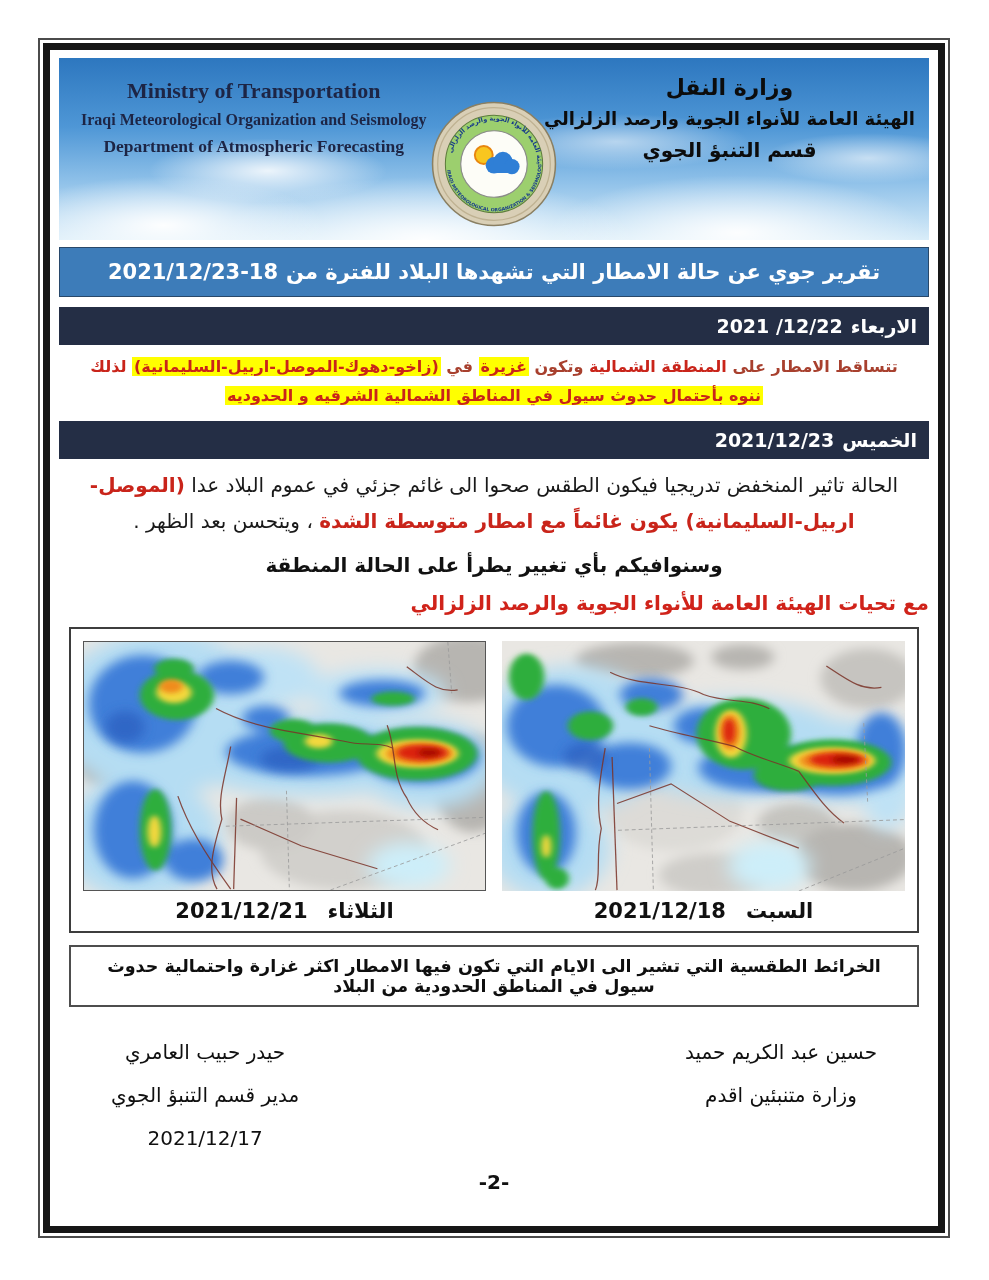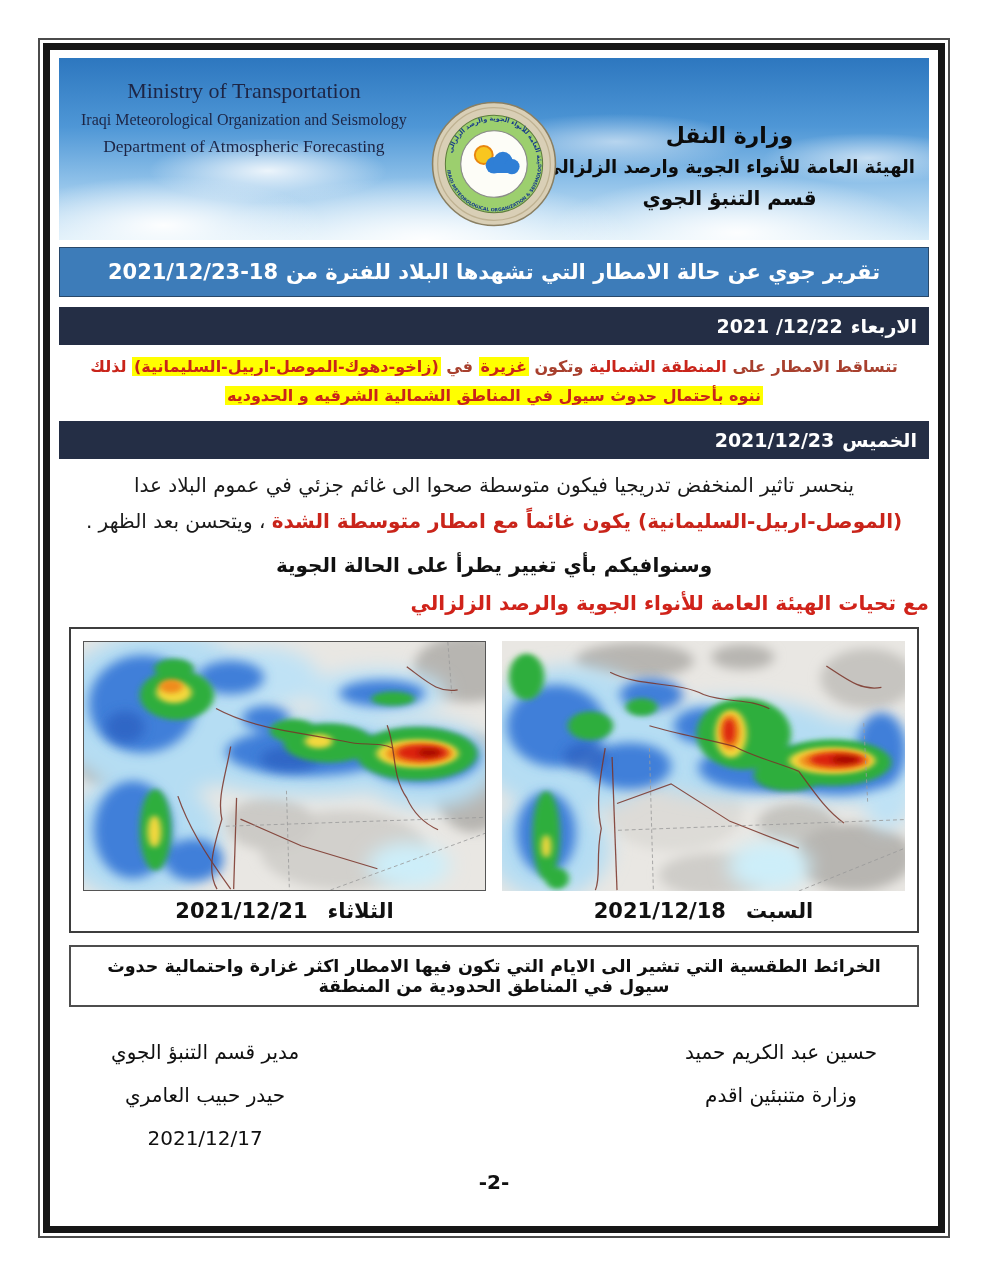"Ministry of Transportation" .hdr-en { font-weight: normal -> bold }
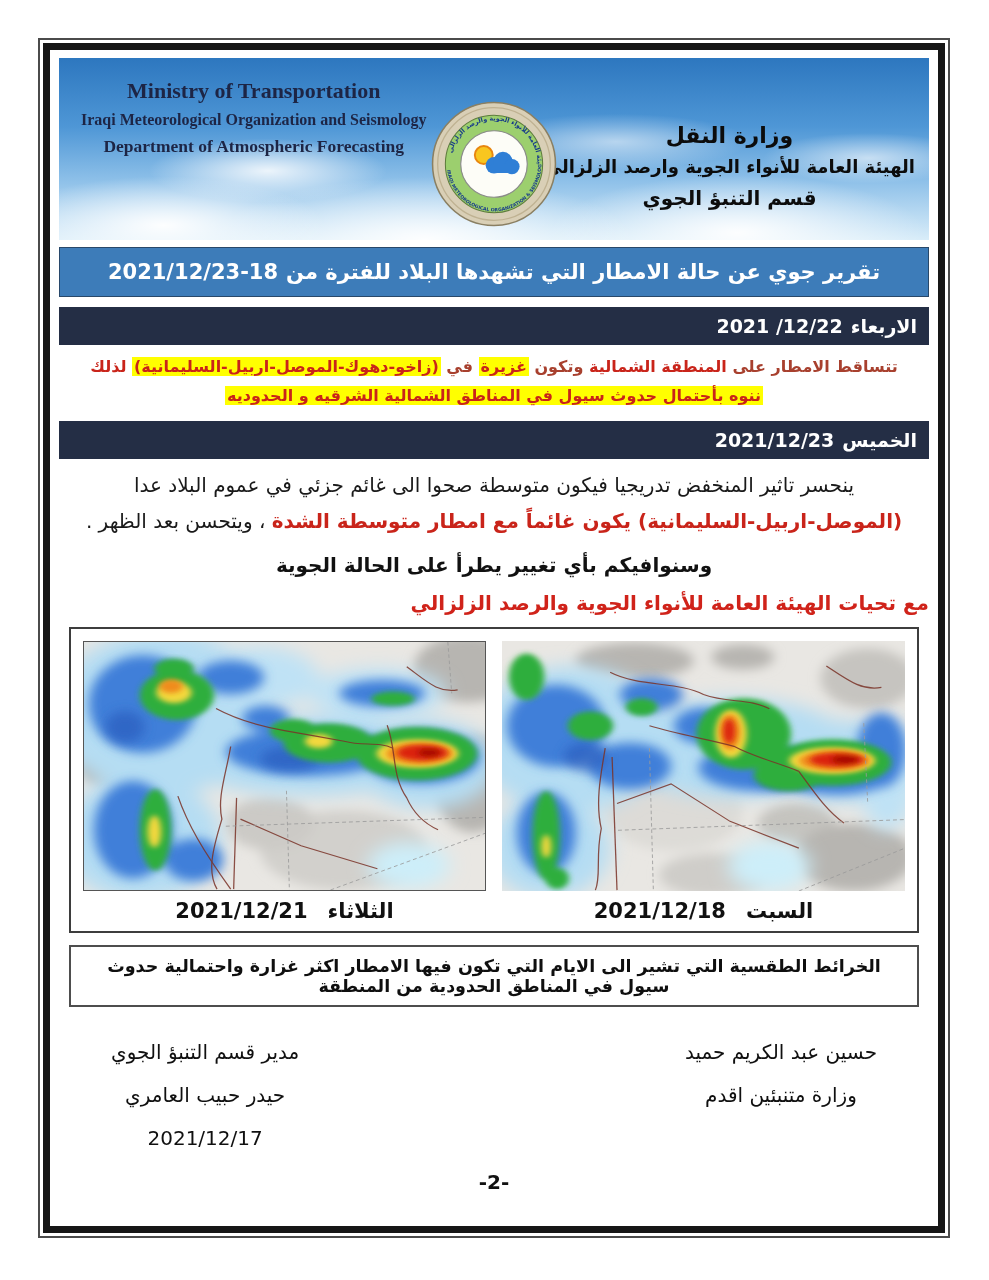"وزارة النقل" .hdr-ar .l1 { margin-top: 48px -> none }
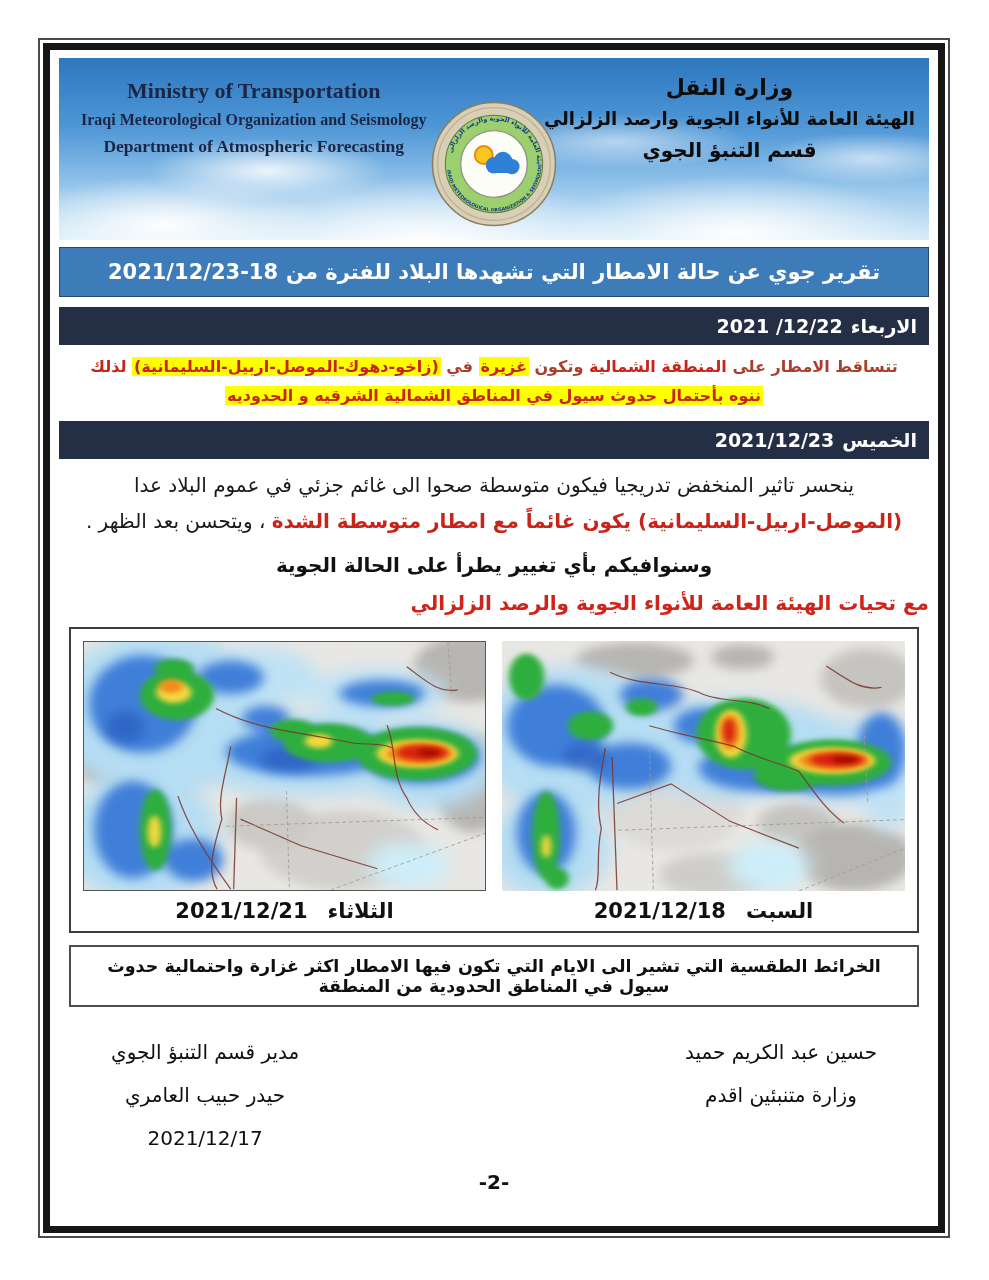"ينحسر تاثير المنخفض تدريجيا فيكون" span { text: ينحسر تاثير المنخفض تدريجيا فيكون متوسطة -> الحالة تاثير المنخفض تدريجيا فيكون الطقس }
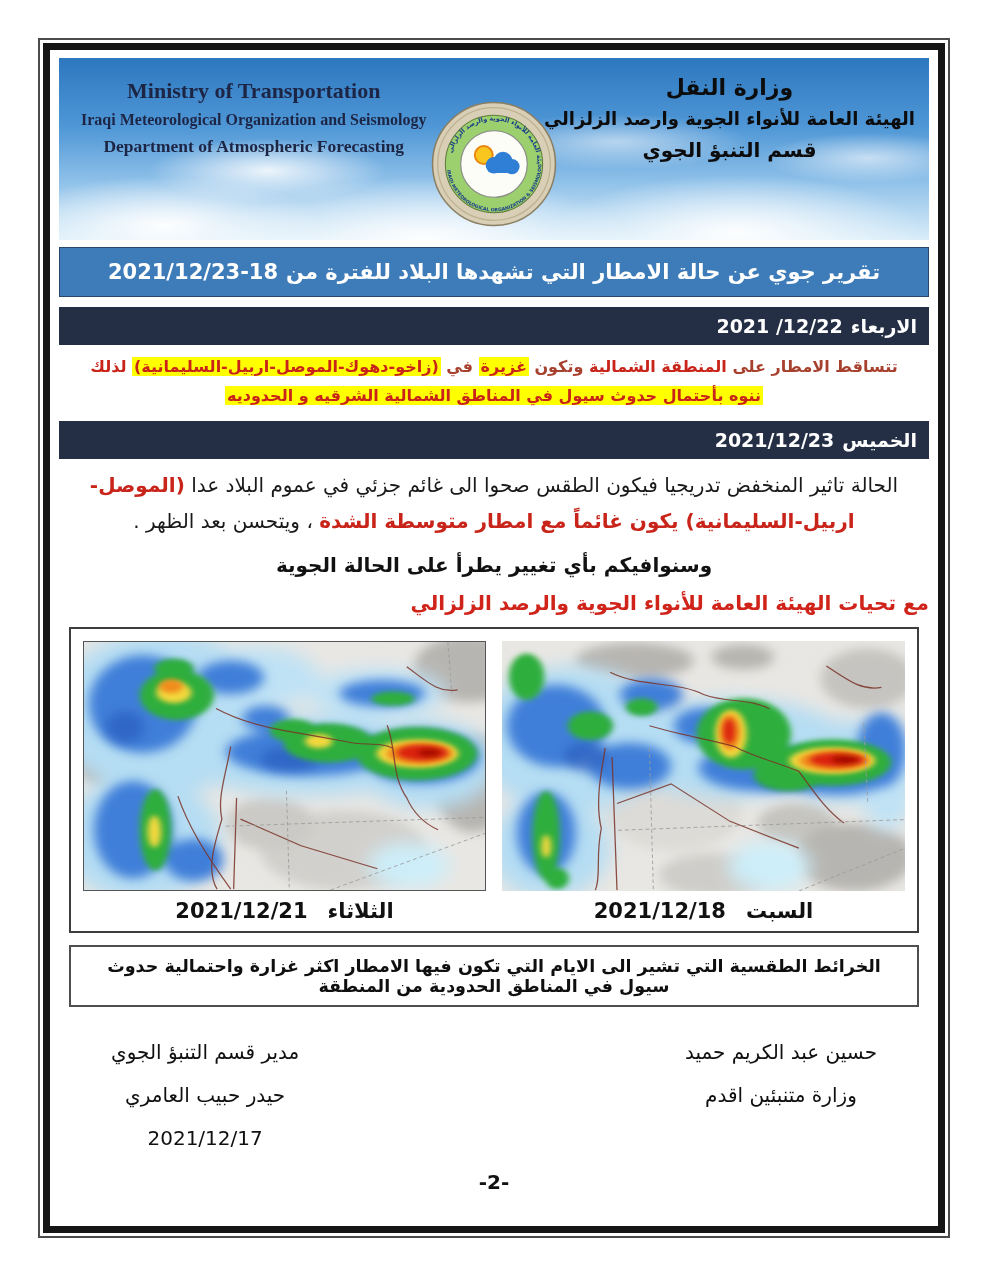"وسنوافيكم بأي تغيير يطرأ على" div.center-black { text: الجوية -> المنطقة }
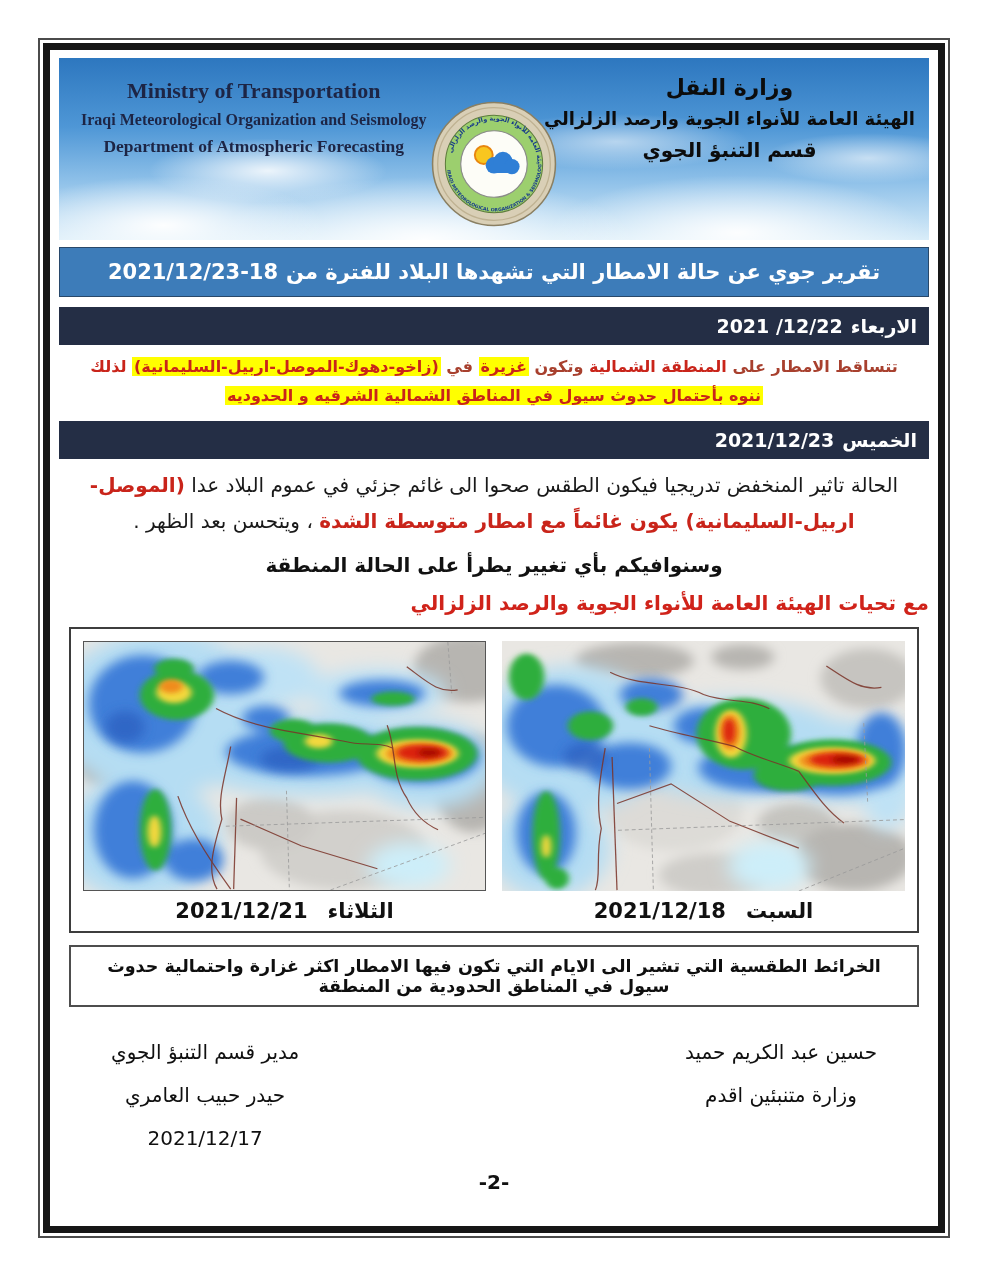"الخرائط الطقسية التي تشير الى" div.caption-box { text: المنطقة -> البلاد }
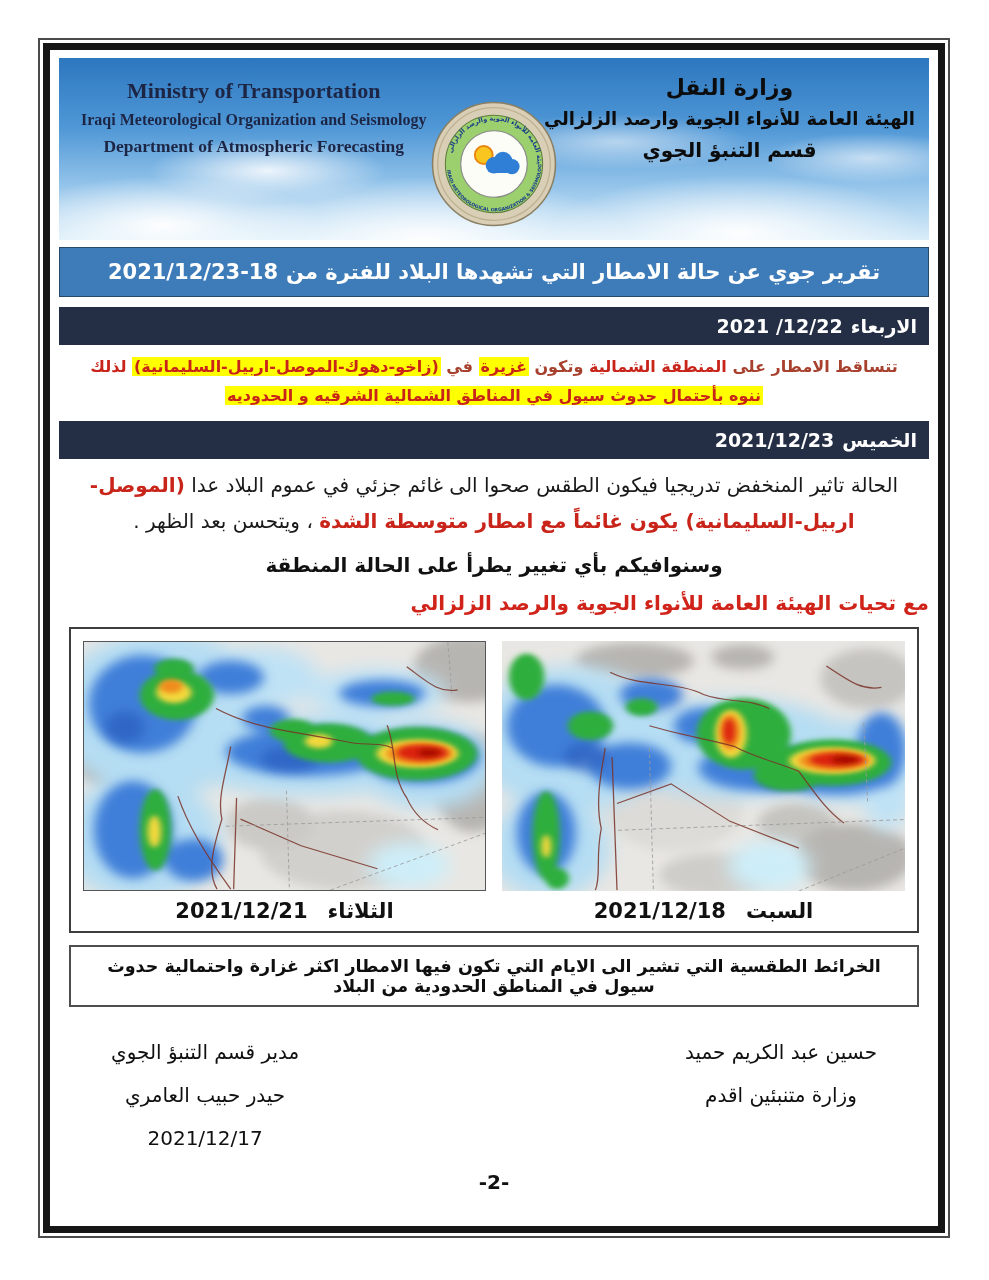"مدير قسم التنبؤ الجوي" div { order: before "حيدر حبيب العامري" -> after "حيدر حبيب العامري" }
